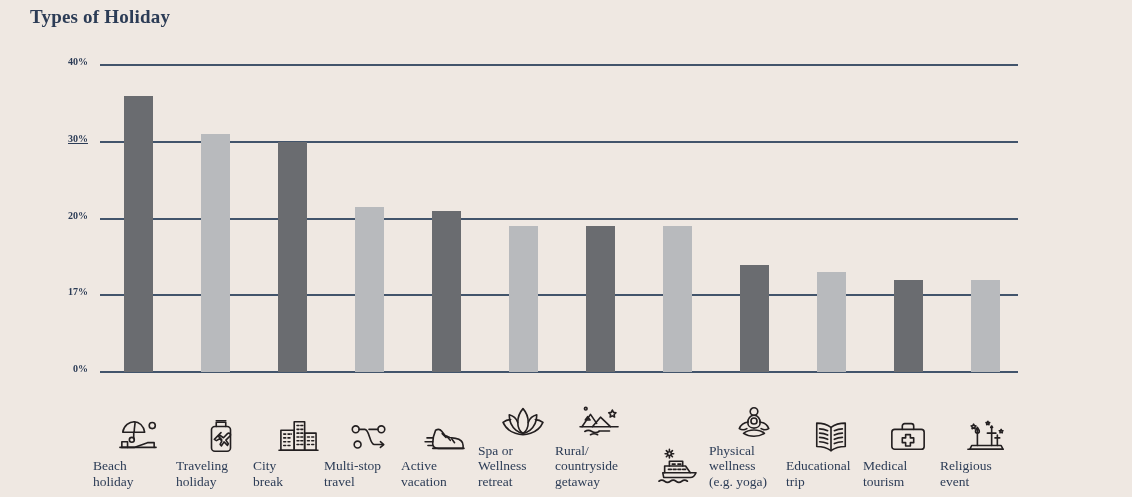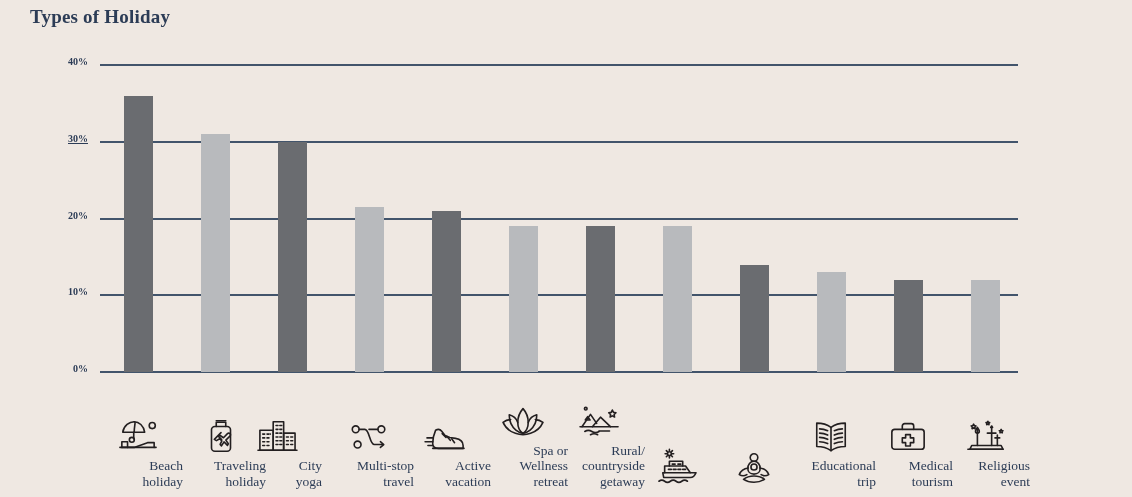"10%" div.ytick-label { text: 10% -> 17% }
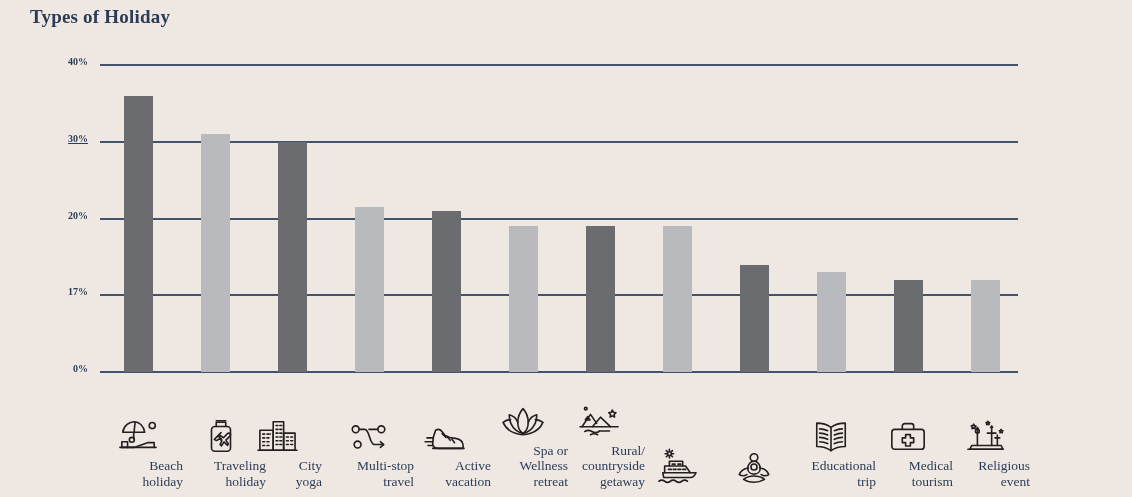"Spa or" .cat-col { text-align: right -> left }
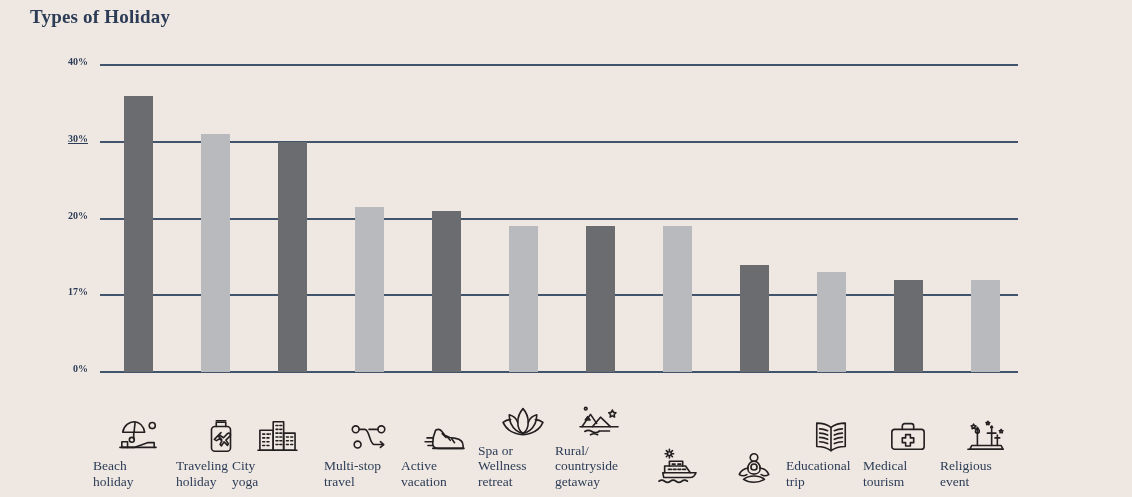"Physical" div.cat-label { html: none -> <div> <span>Physical</span> <span>wellness</span> <span>(e.g. yoga)</span> </div> }
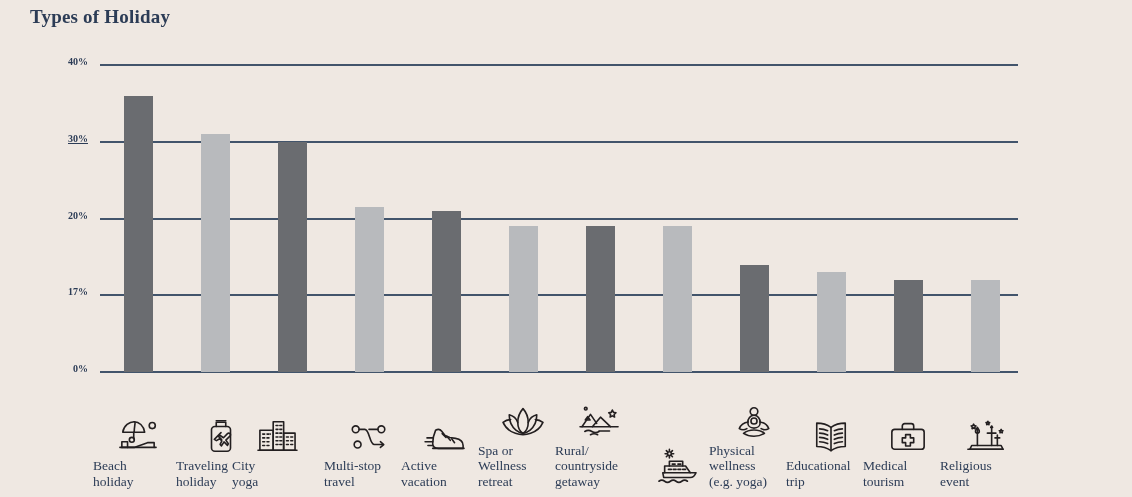"City" div.cat-col { left: 231px -> 252px }
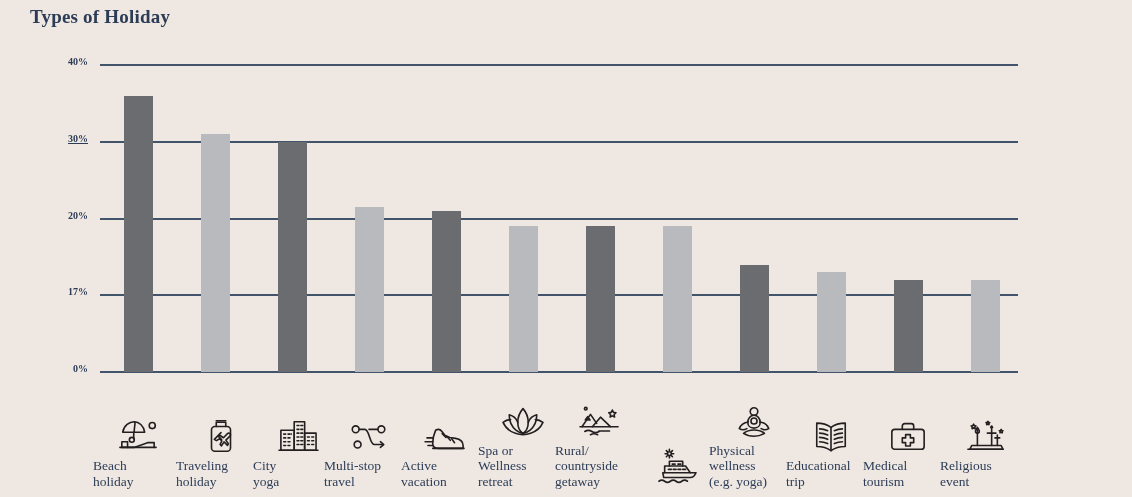"yoga" span.cat-label-line { text: yoga -> break }
